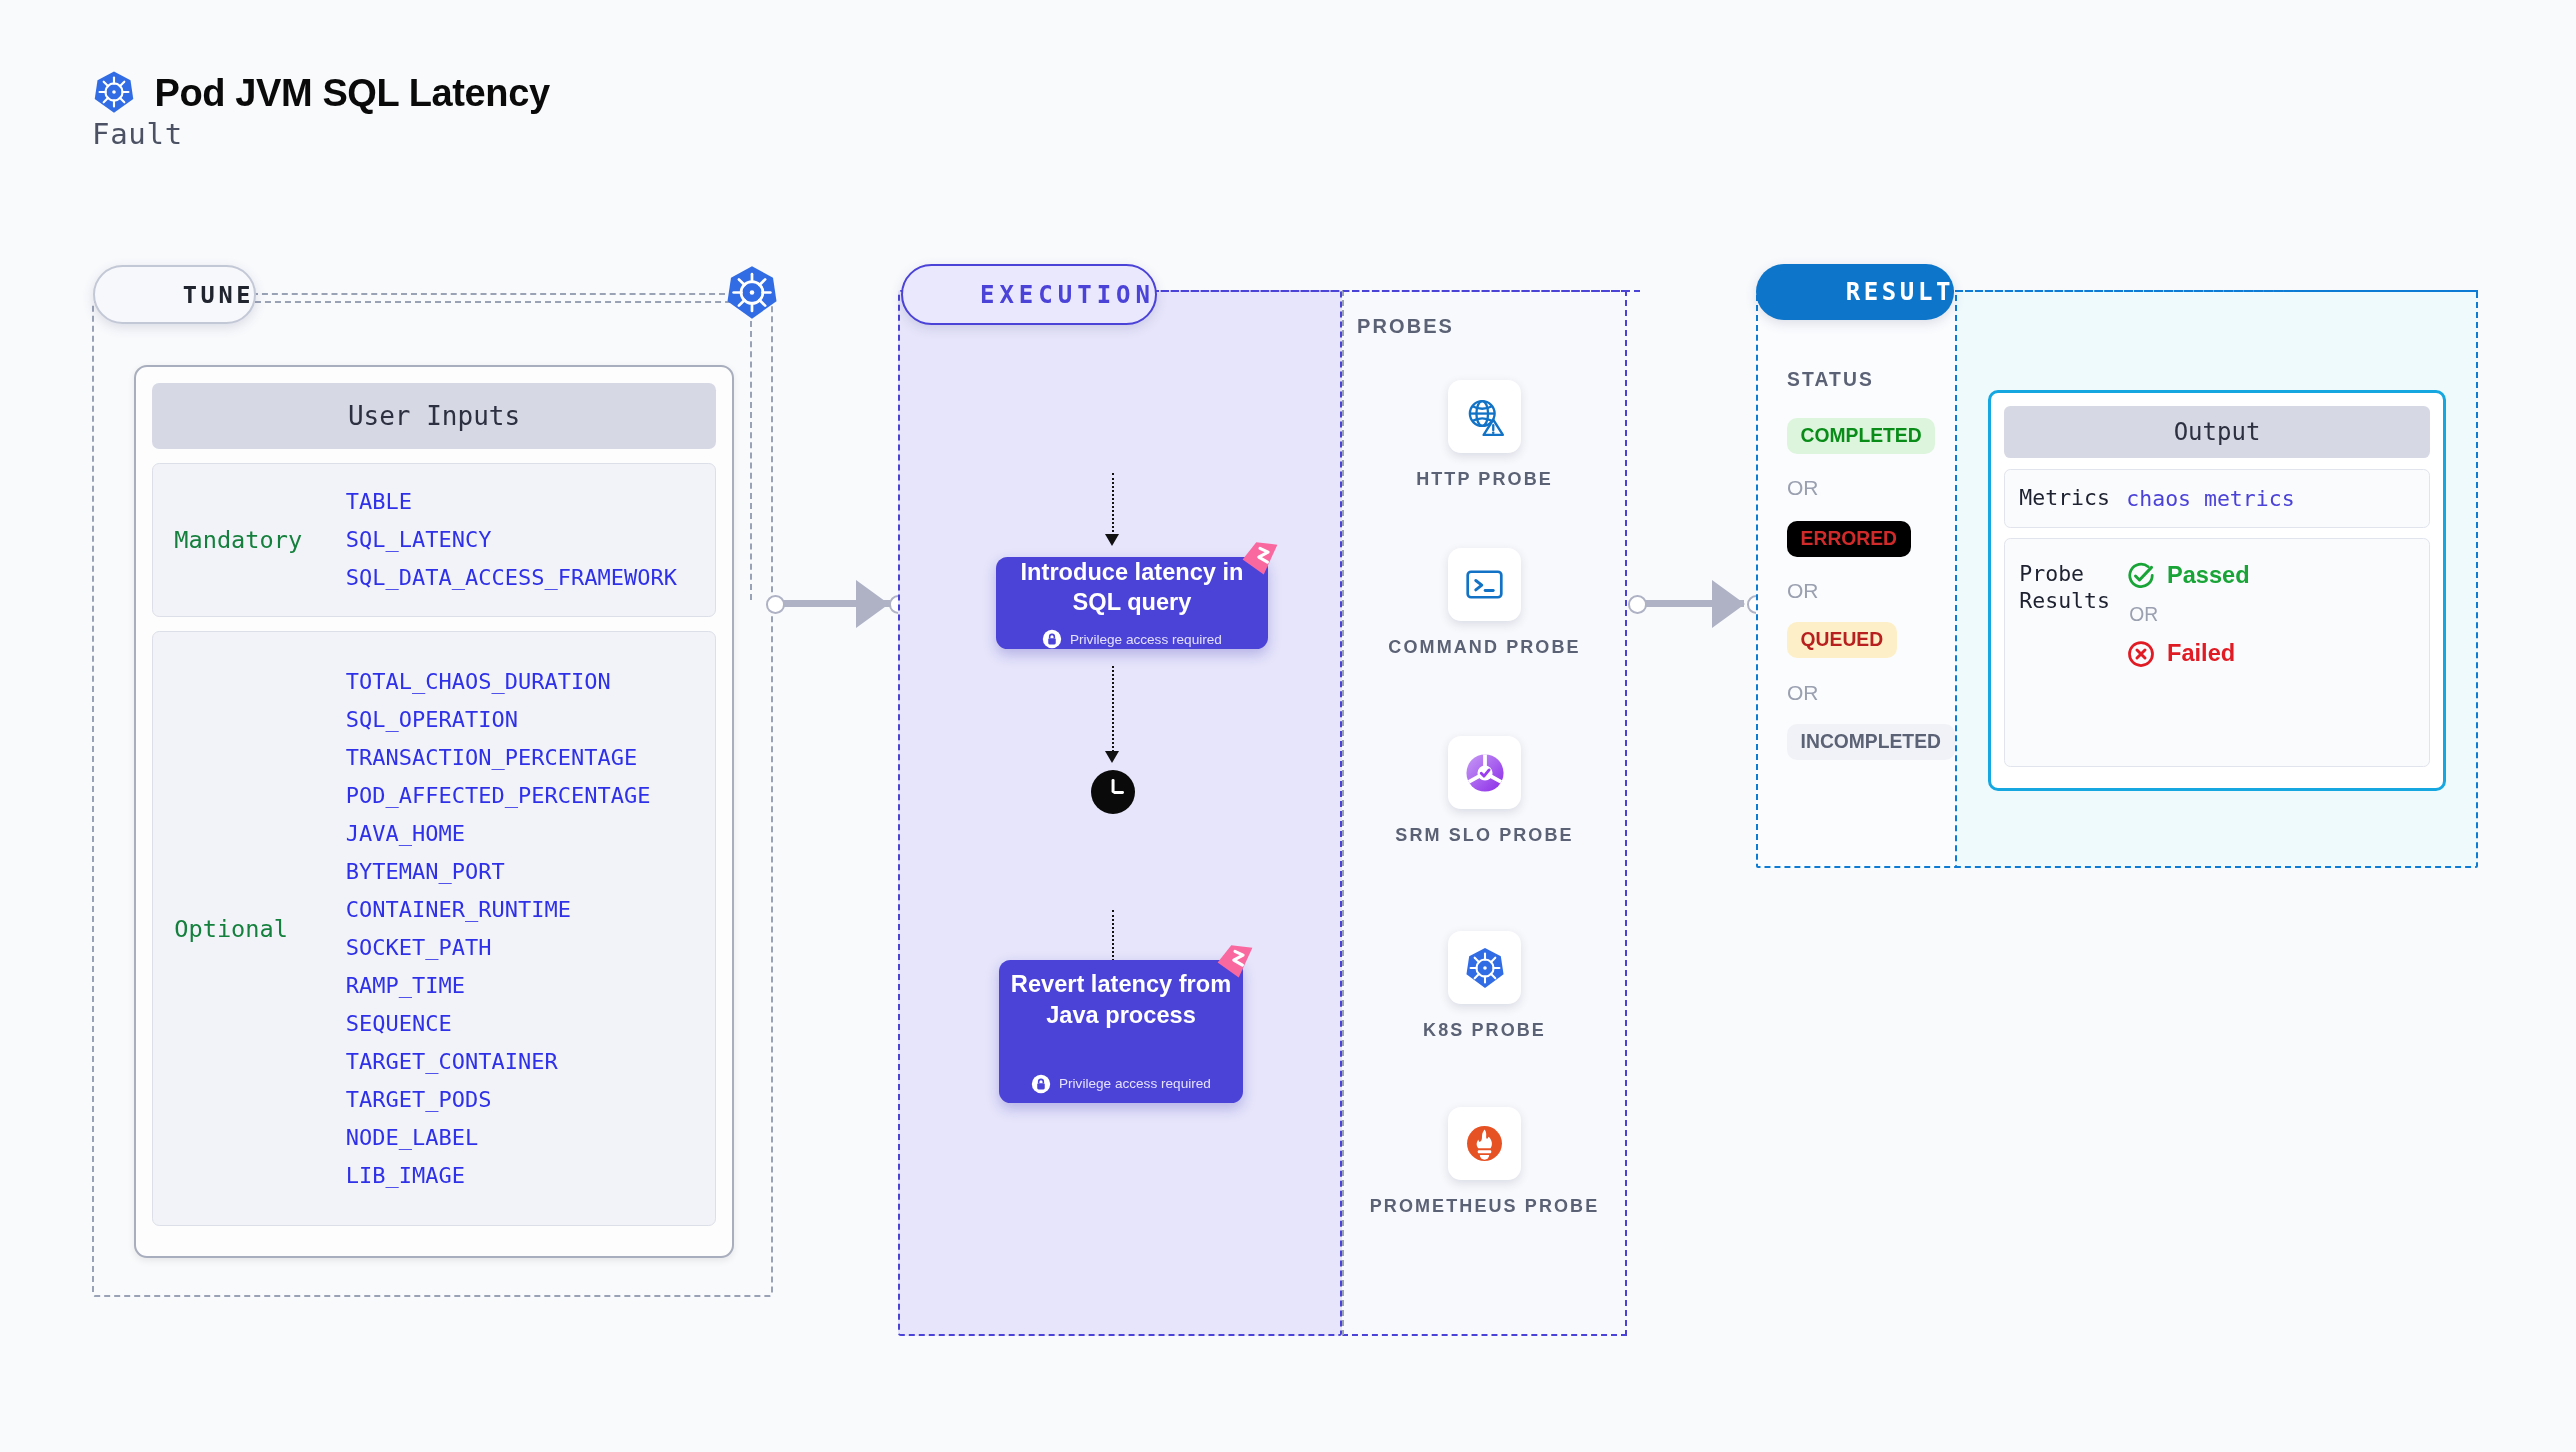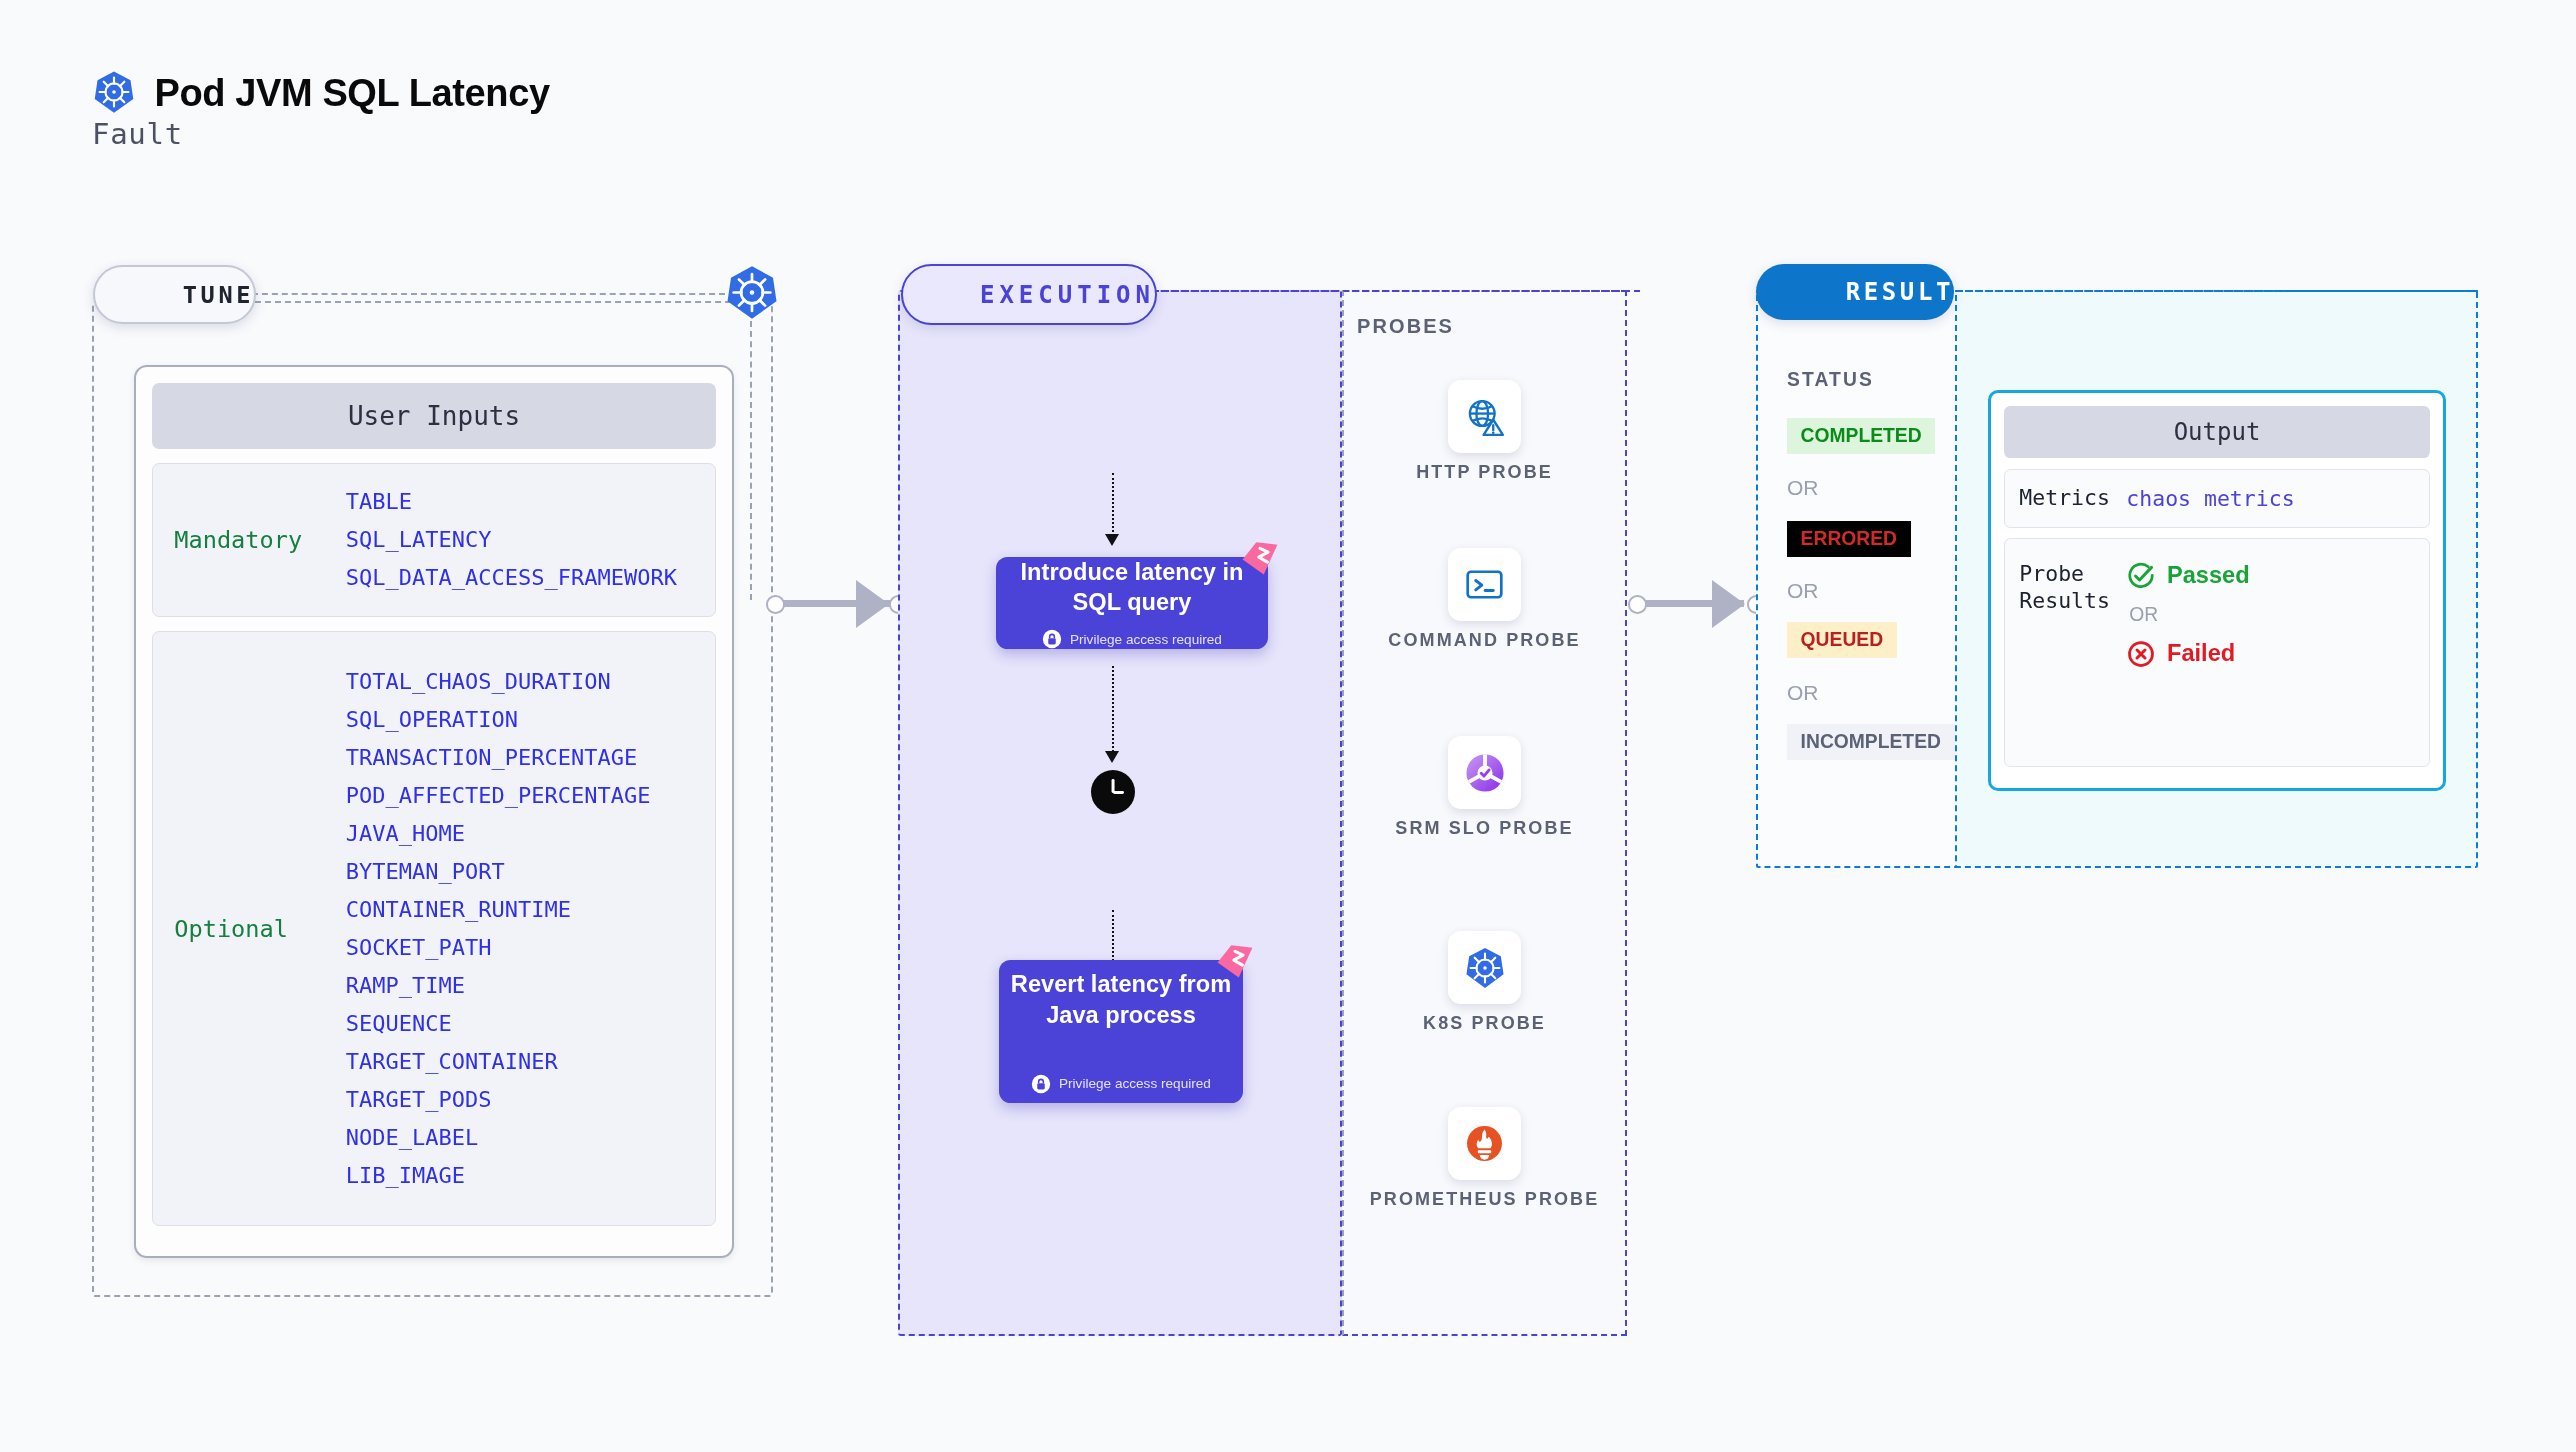"COMPLETED" .badge { border-radius: 0 -> 10px }
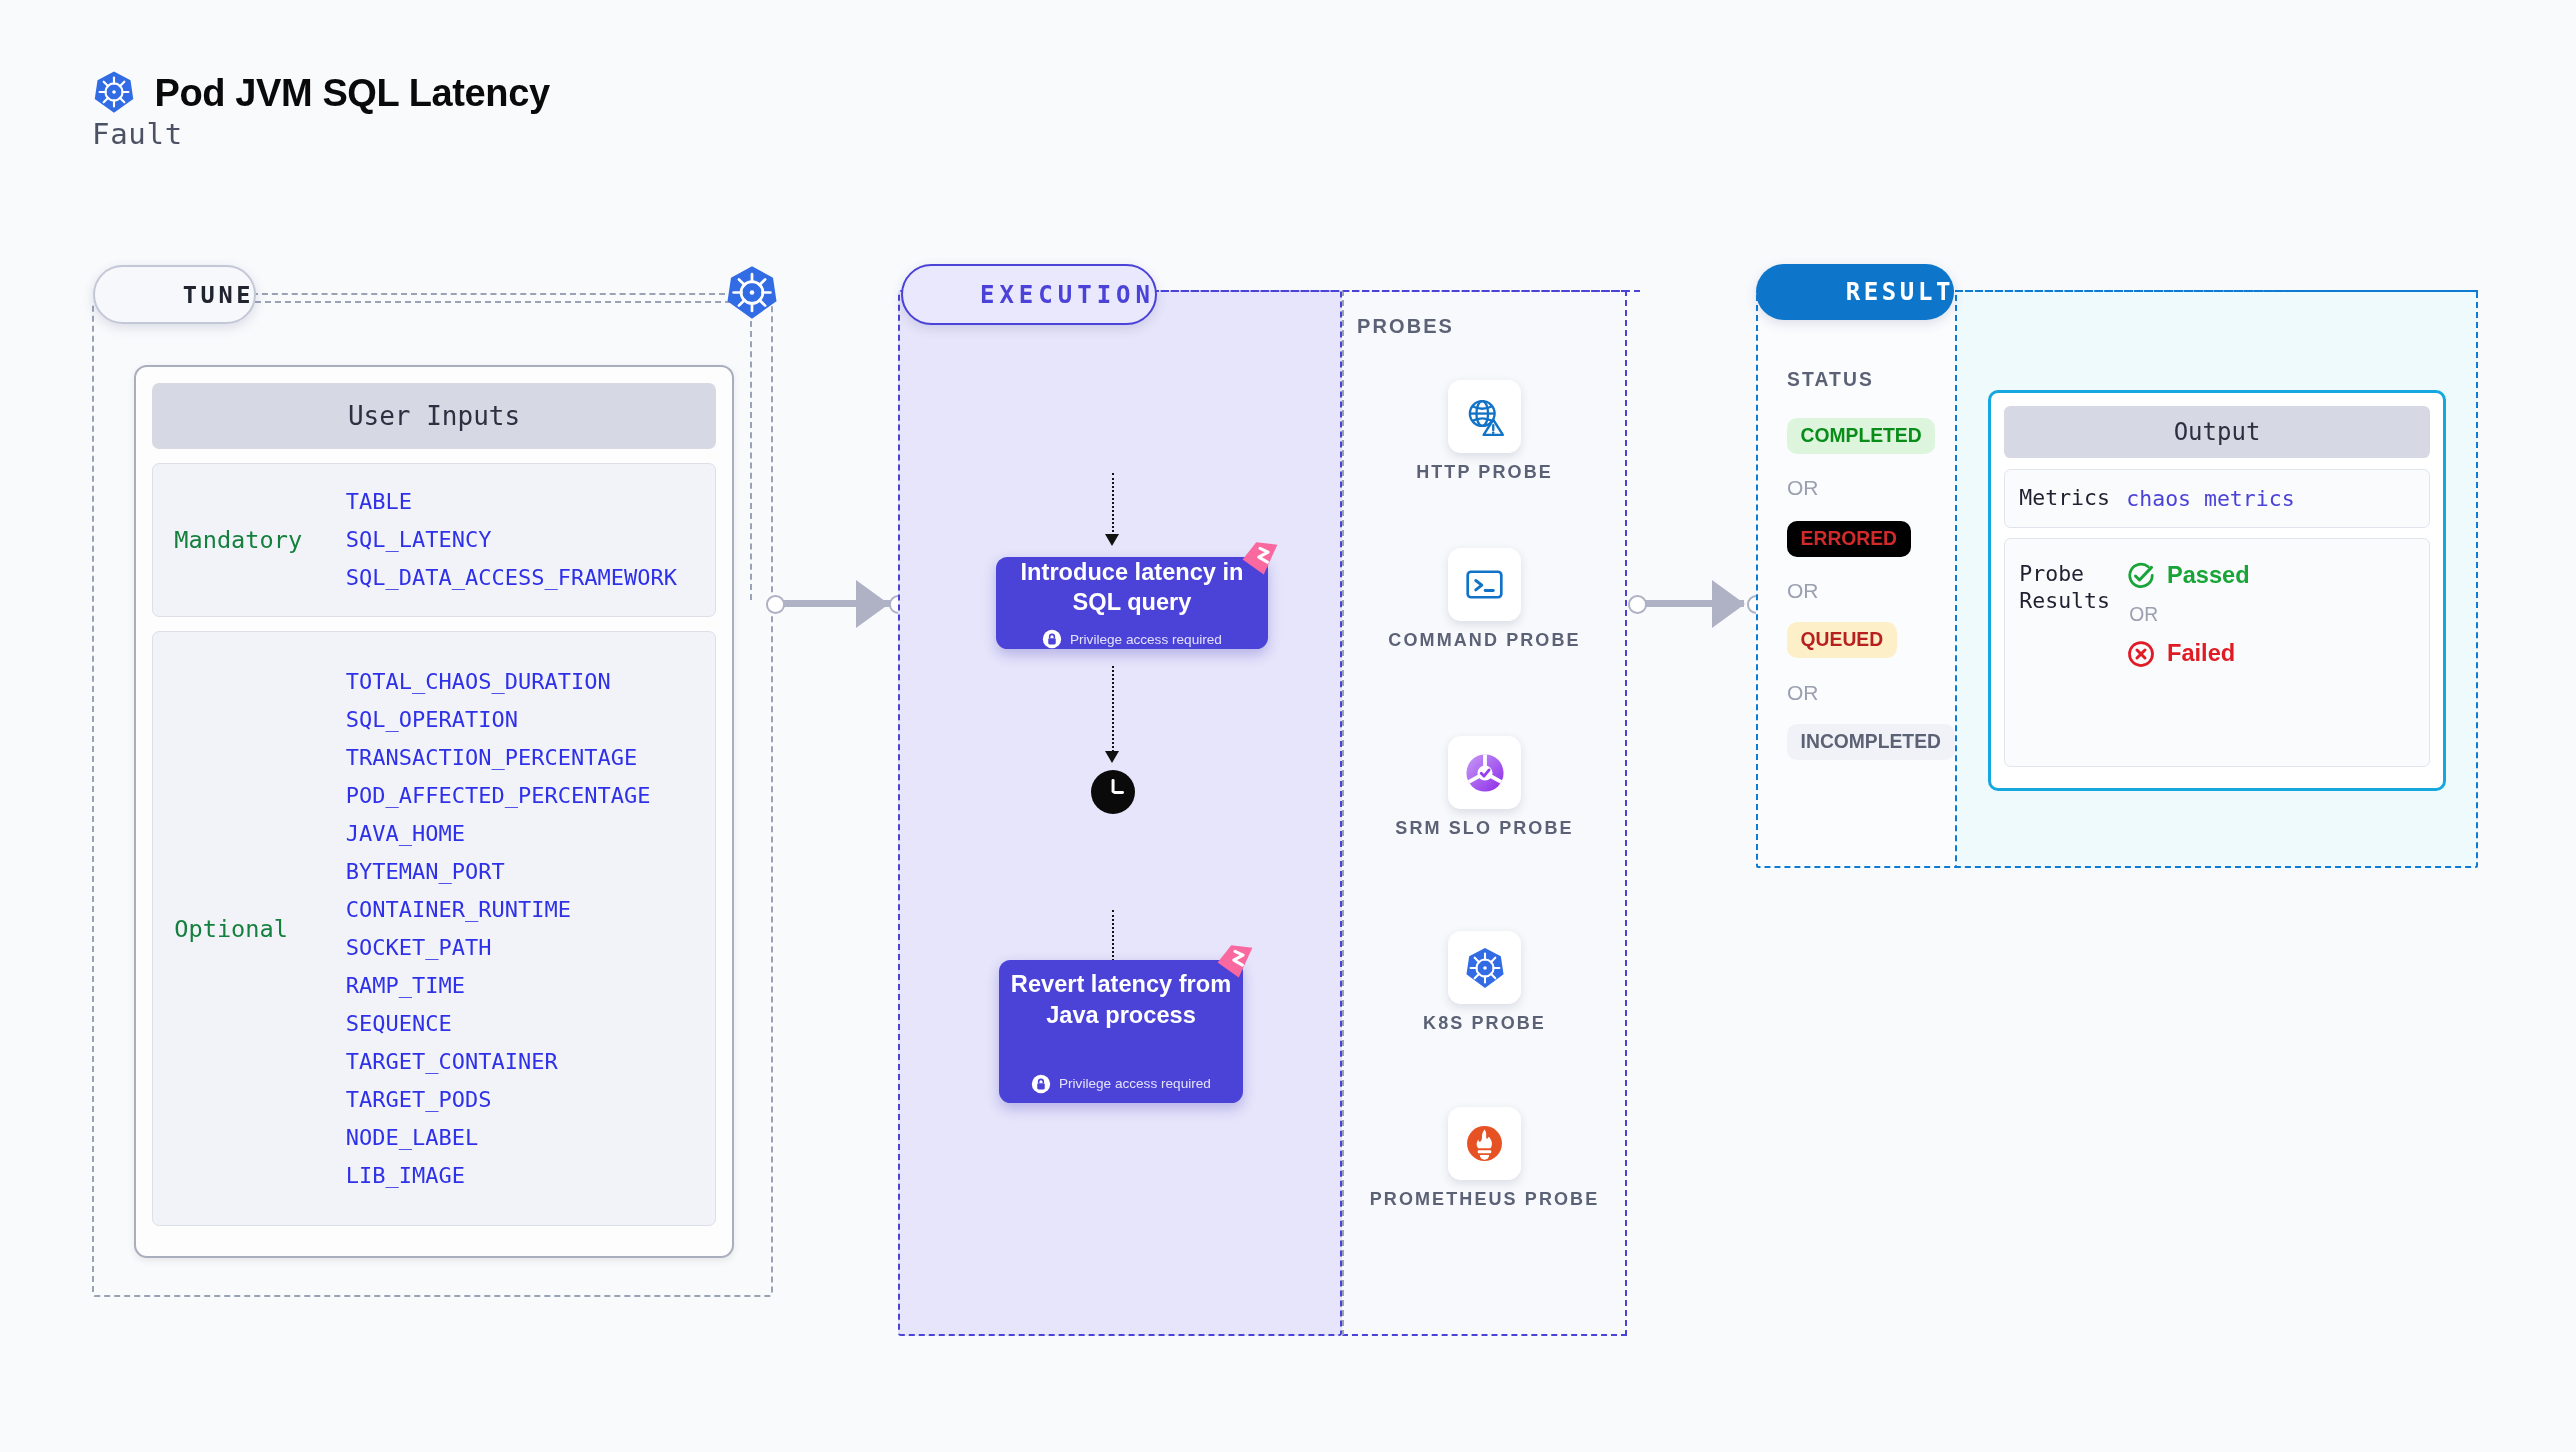"HTTP PROBE" .probe-name { margin-top: 6px -> 13px }
